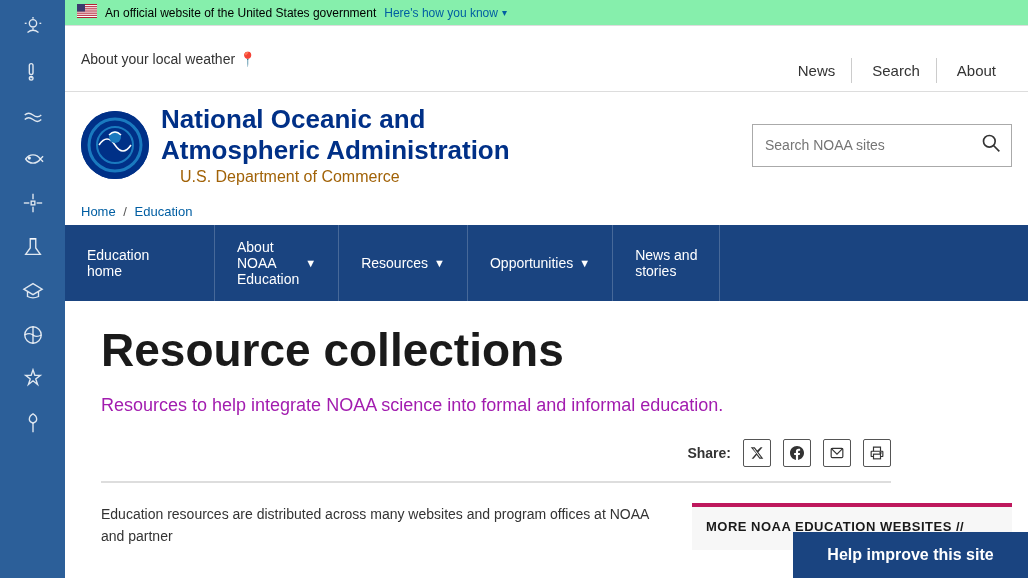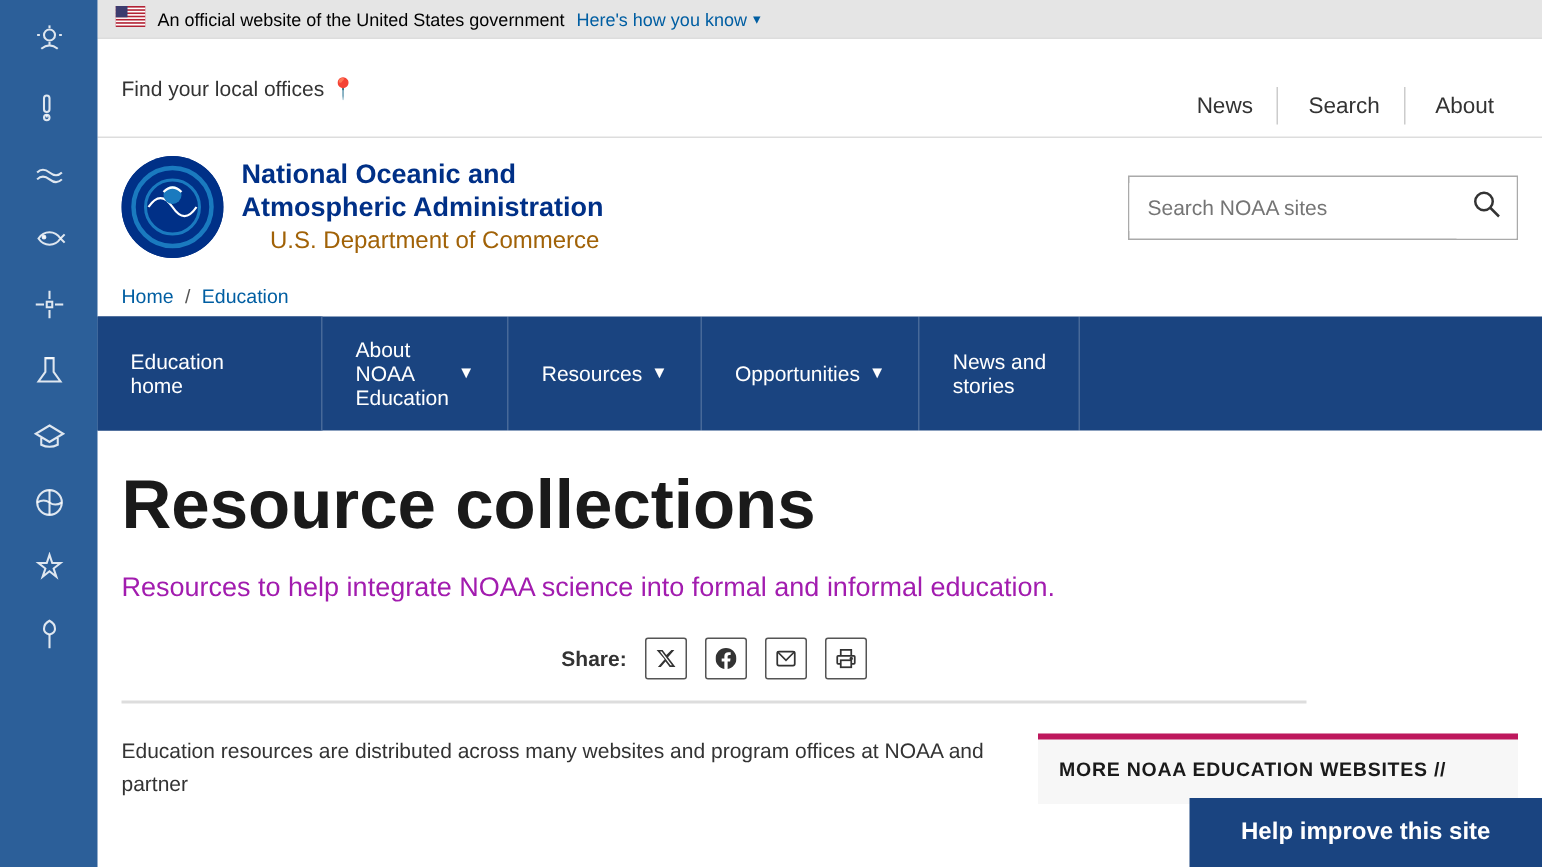"An official website of the" .top-banner { background: #e5e5e5 -> #86efac }
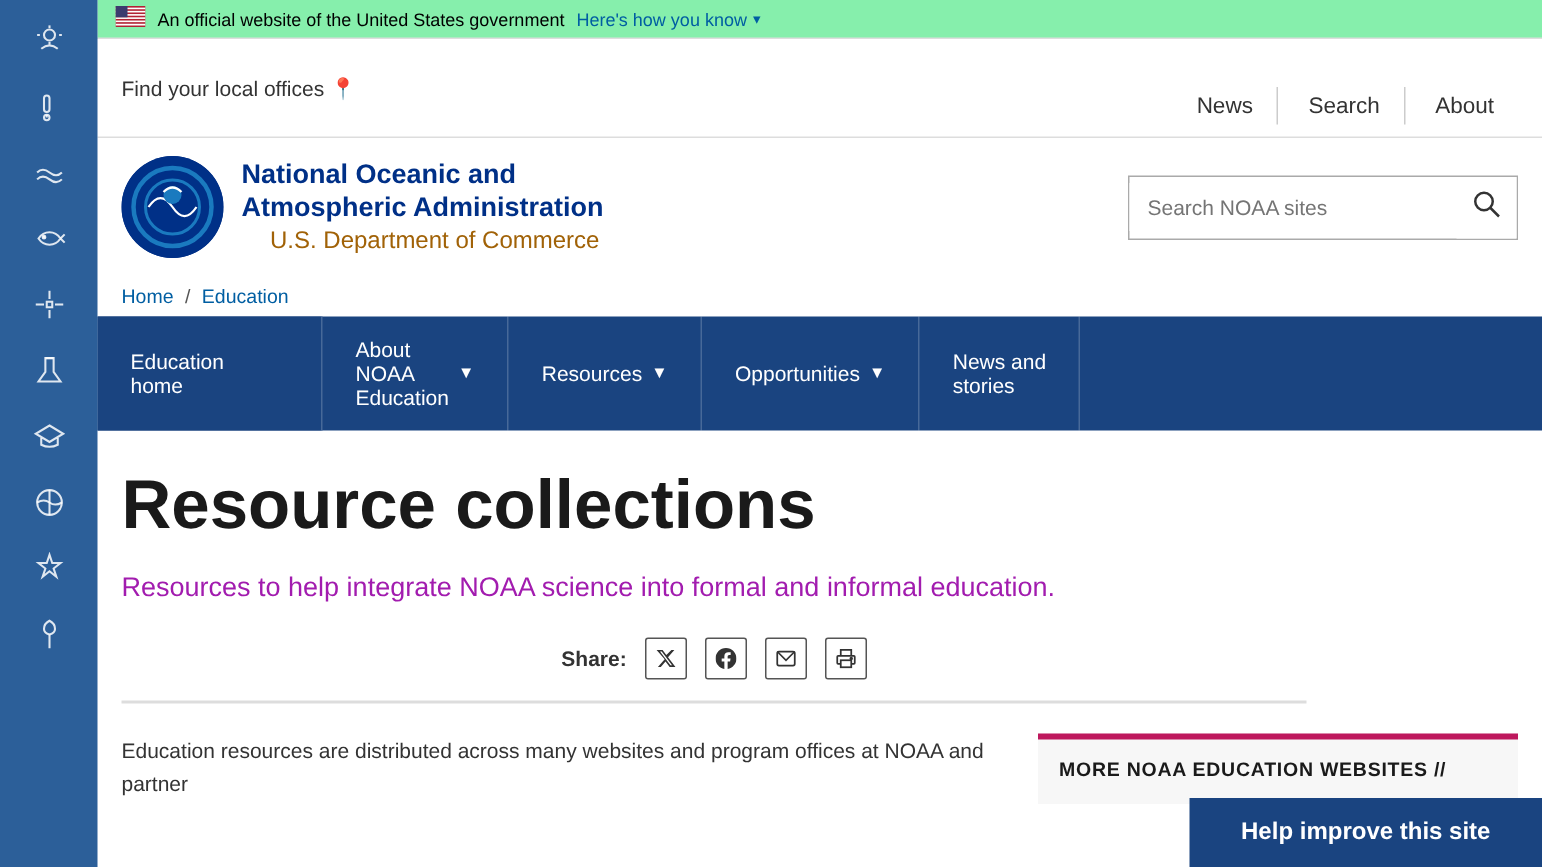"Find your local offices" span { text: Find your local offices -> About your local weather }
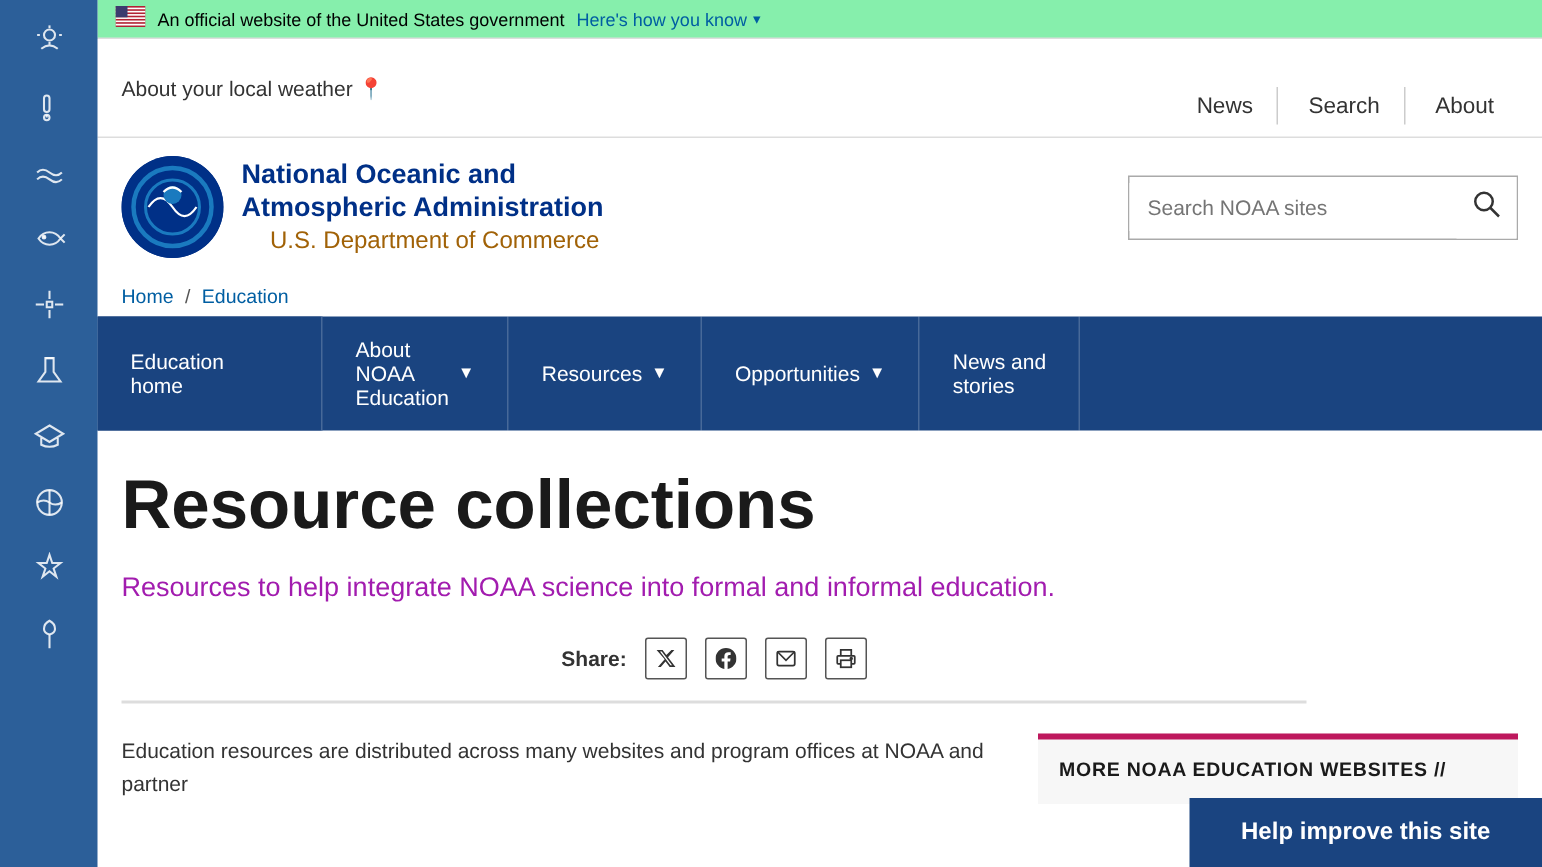"National Oceanic and" .org-name { font-size: 18px -> 26px }
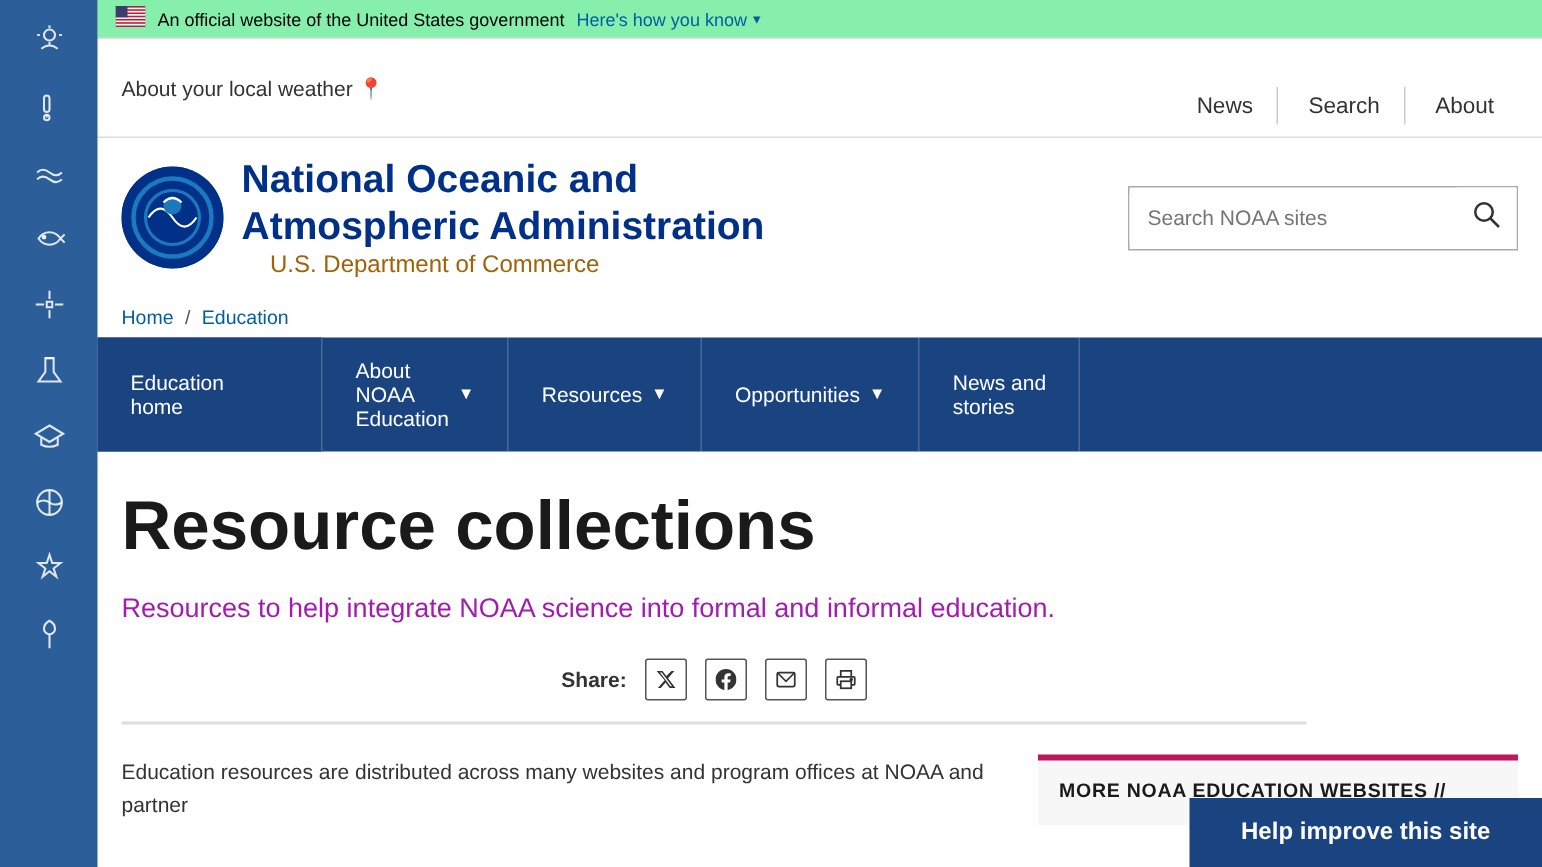"Resource collections" .page-content { margin-left: none -> 20px }
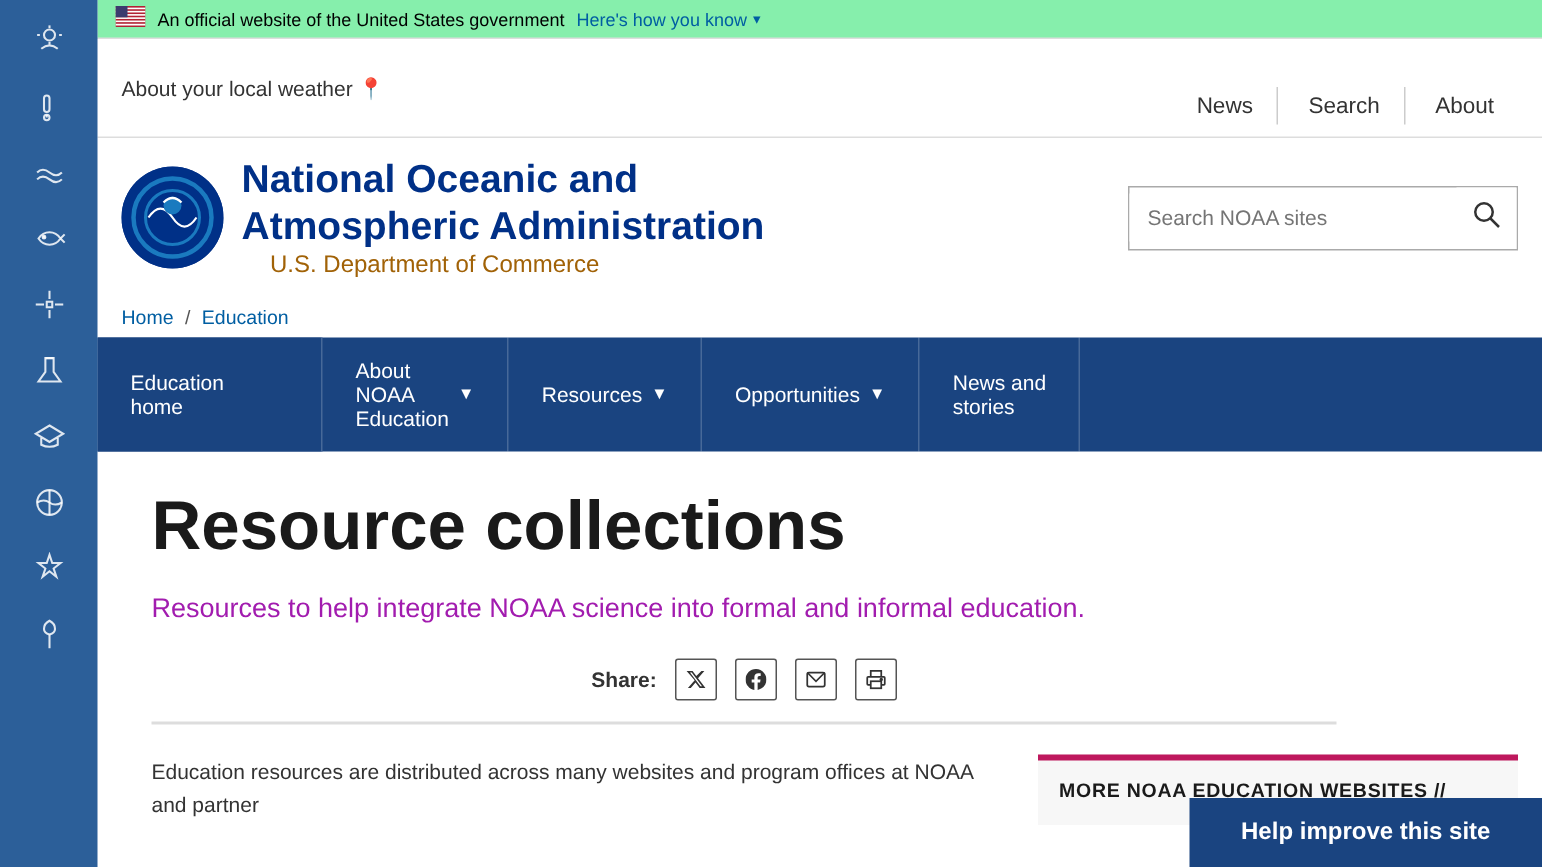"Share:" .share-bar { justify-content: center -> flex-end }
